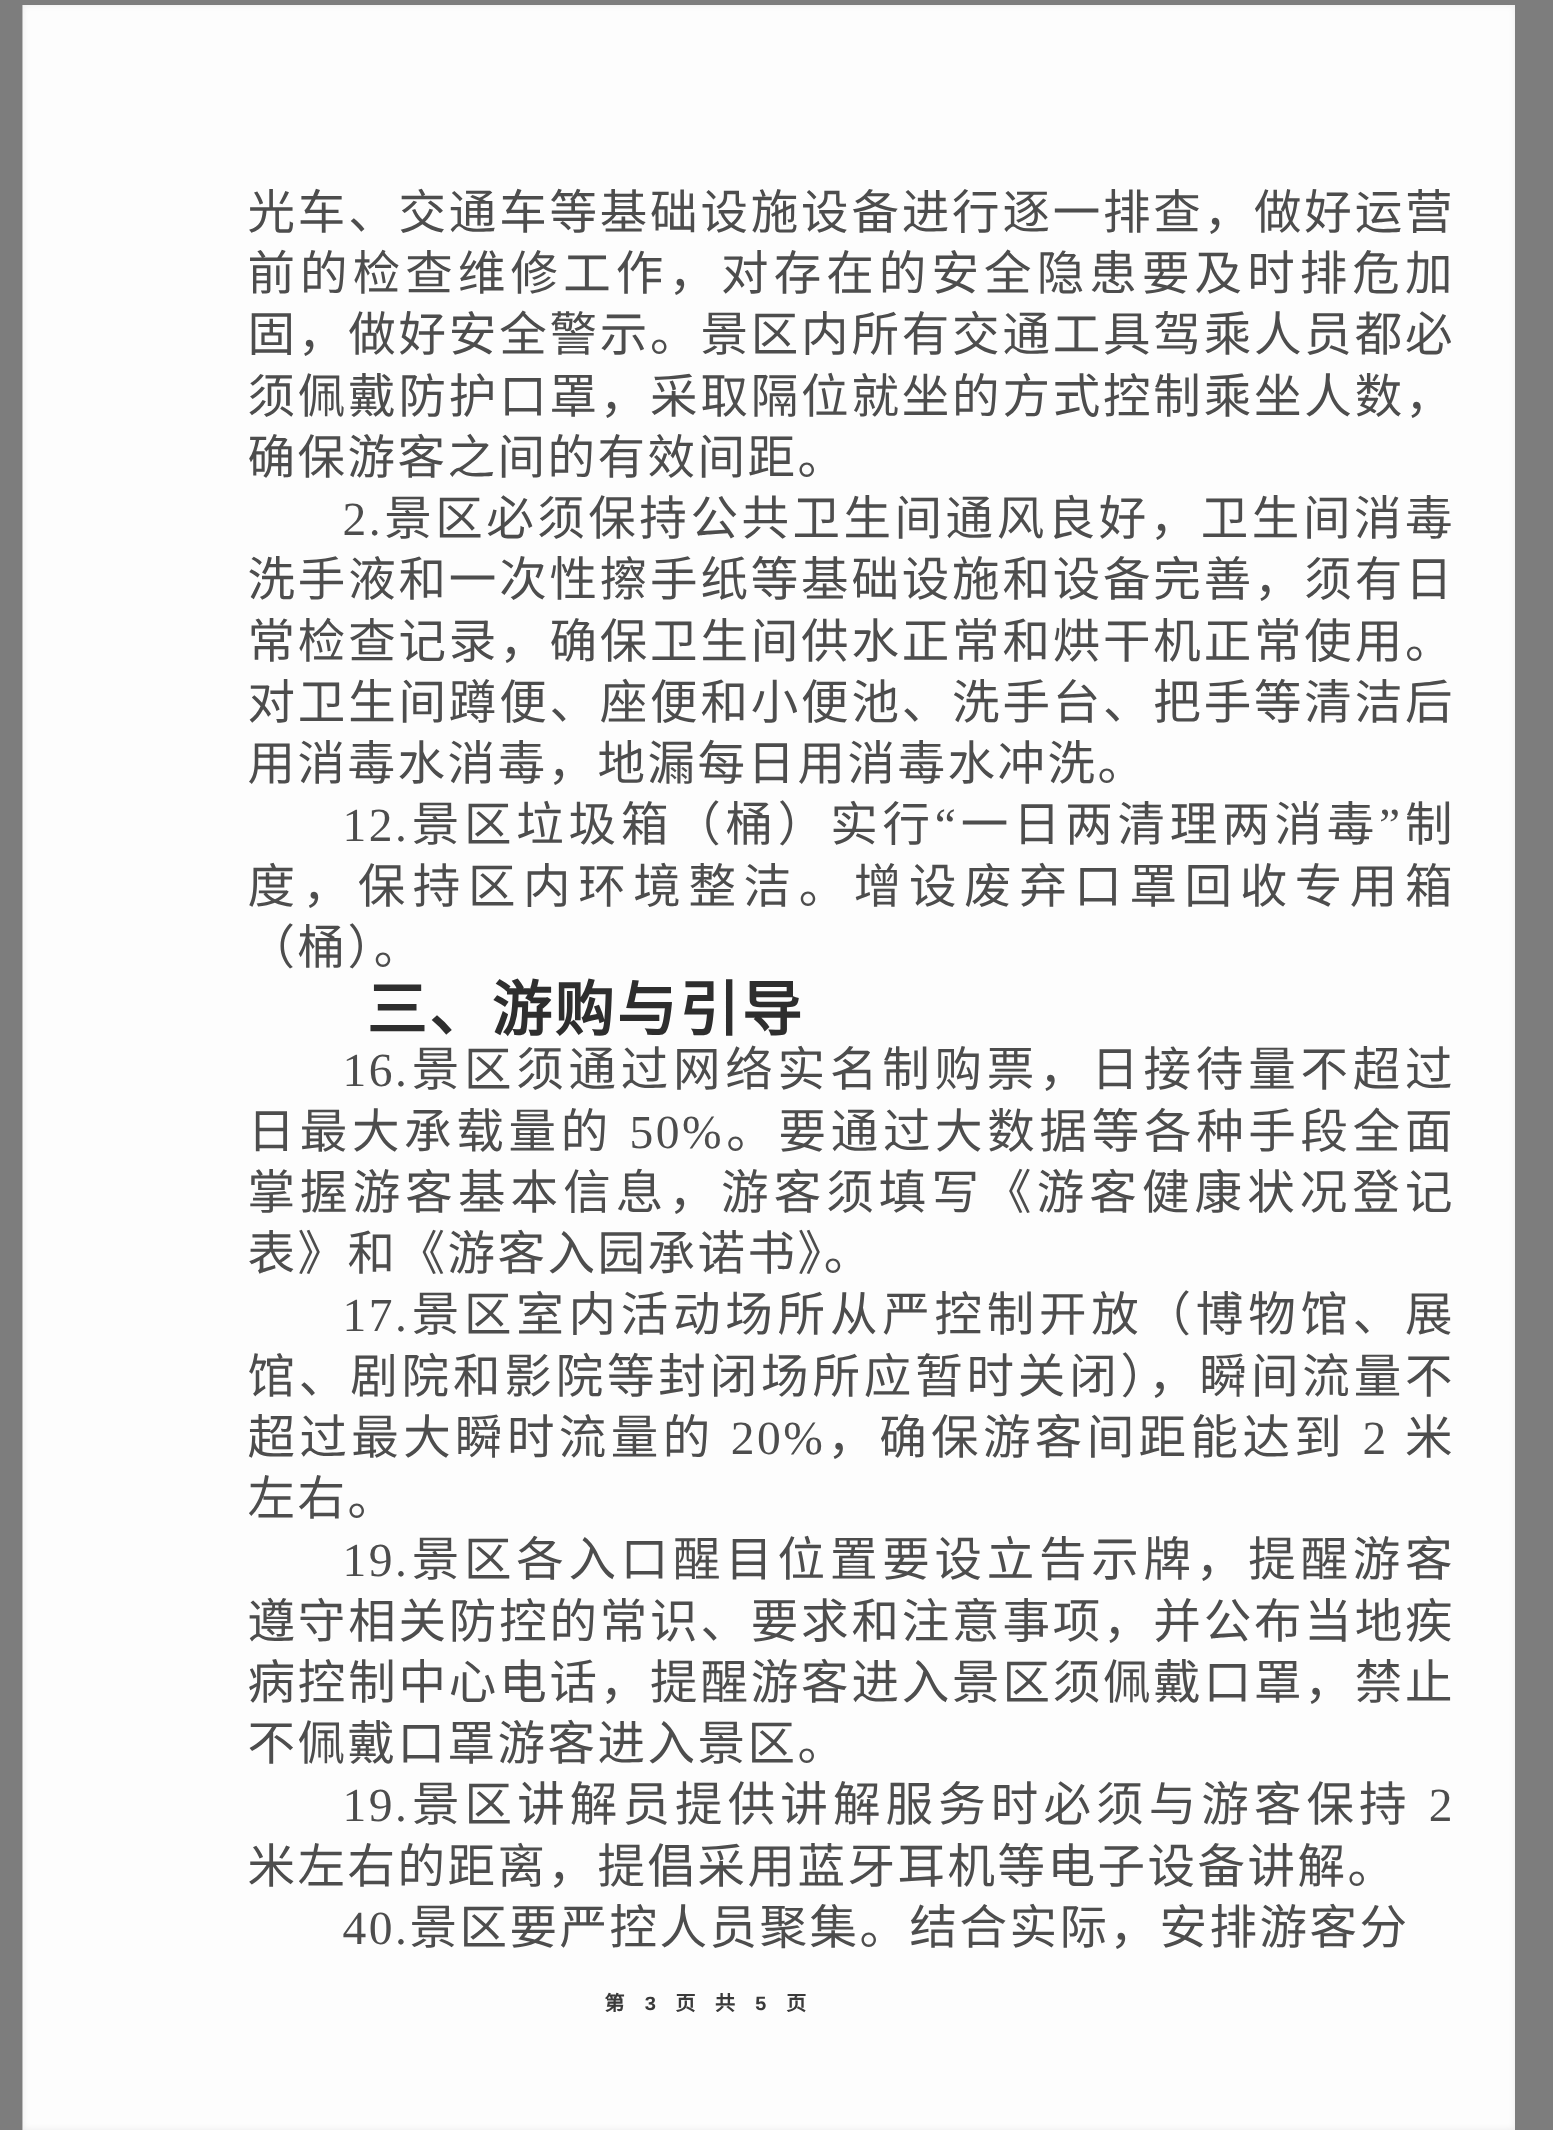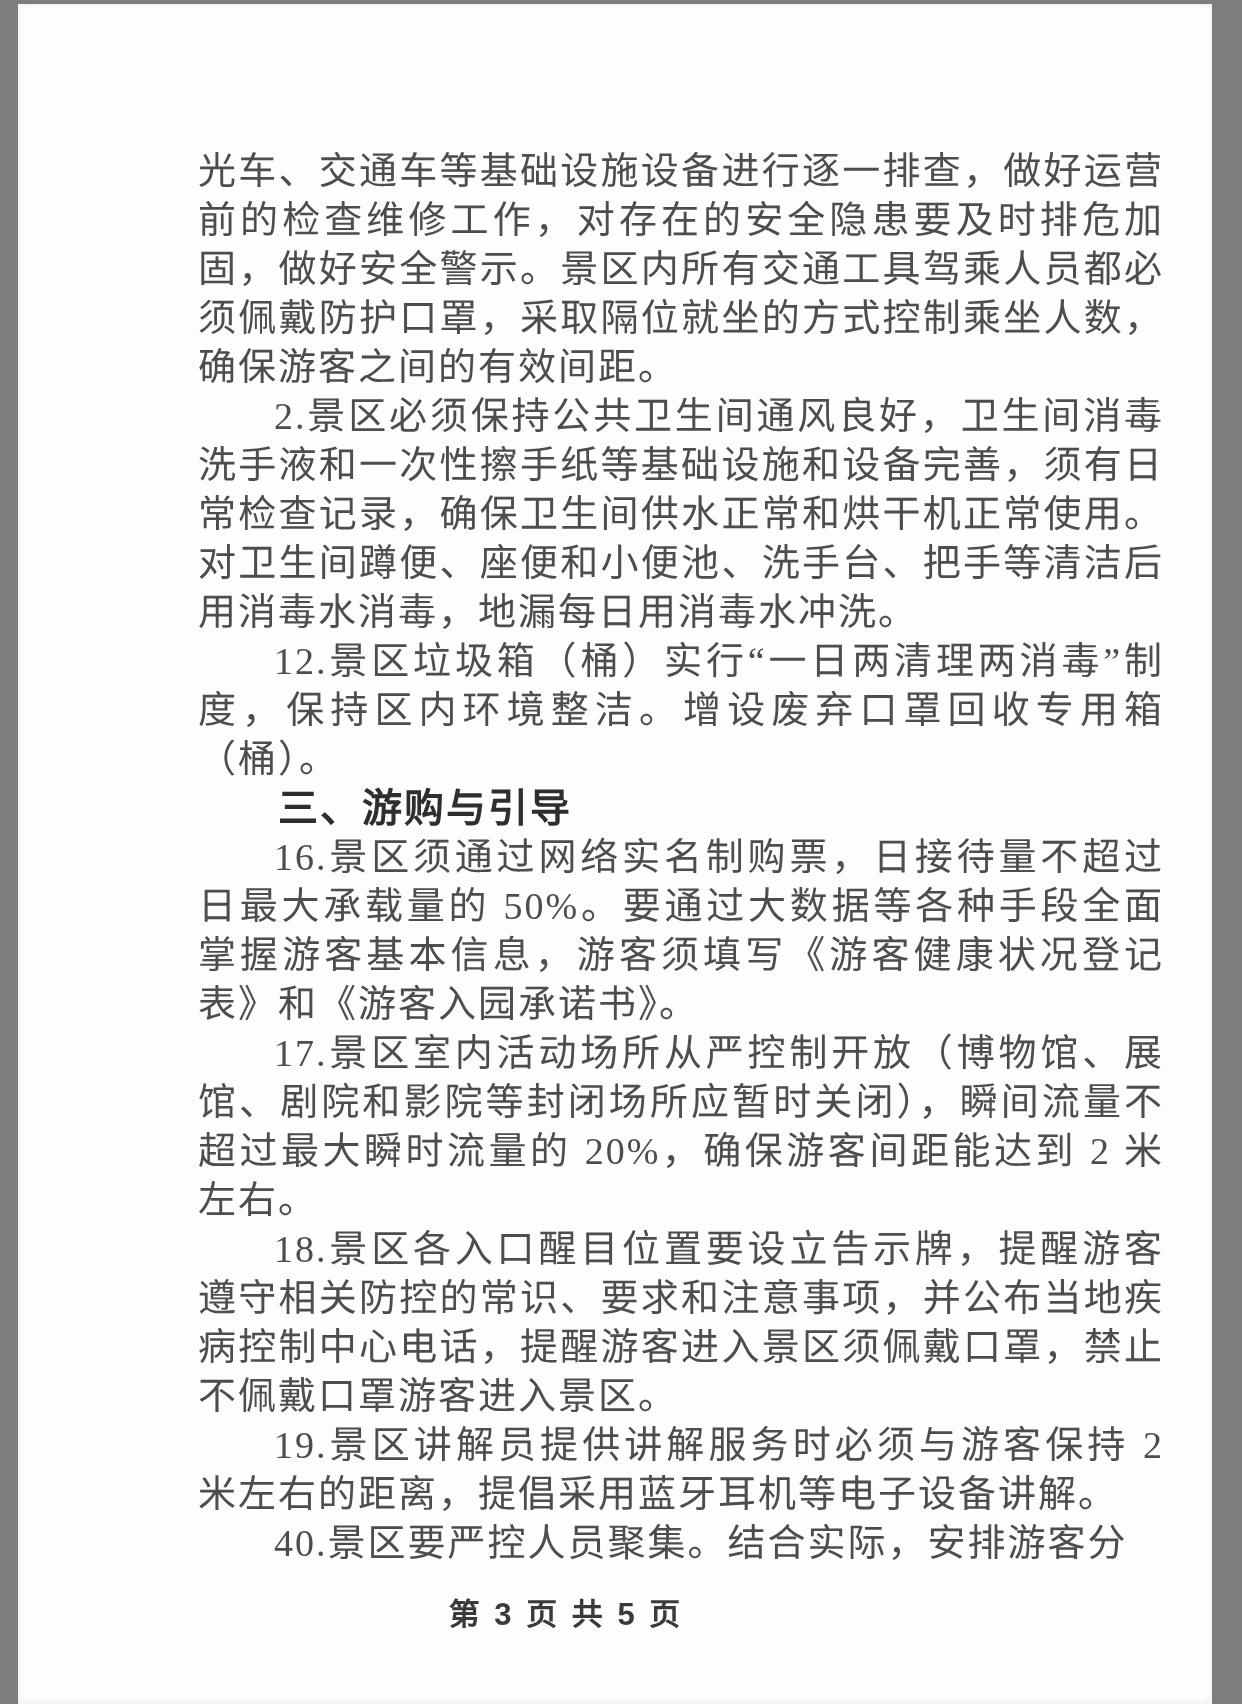"三、游购与引导" .doc-content h2.section-heading { font-size: 40px -> 48px }
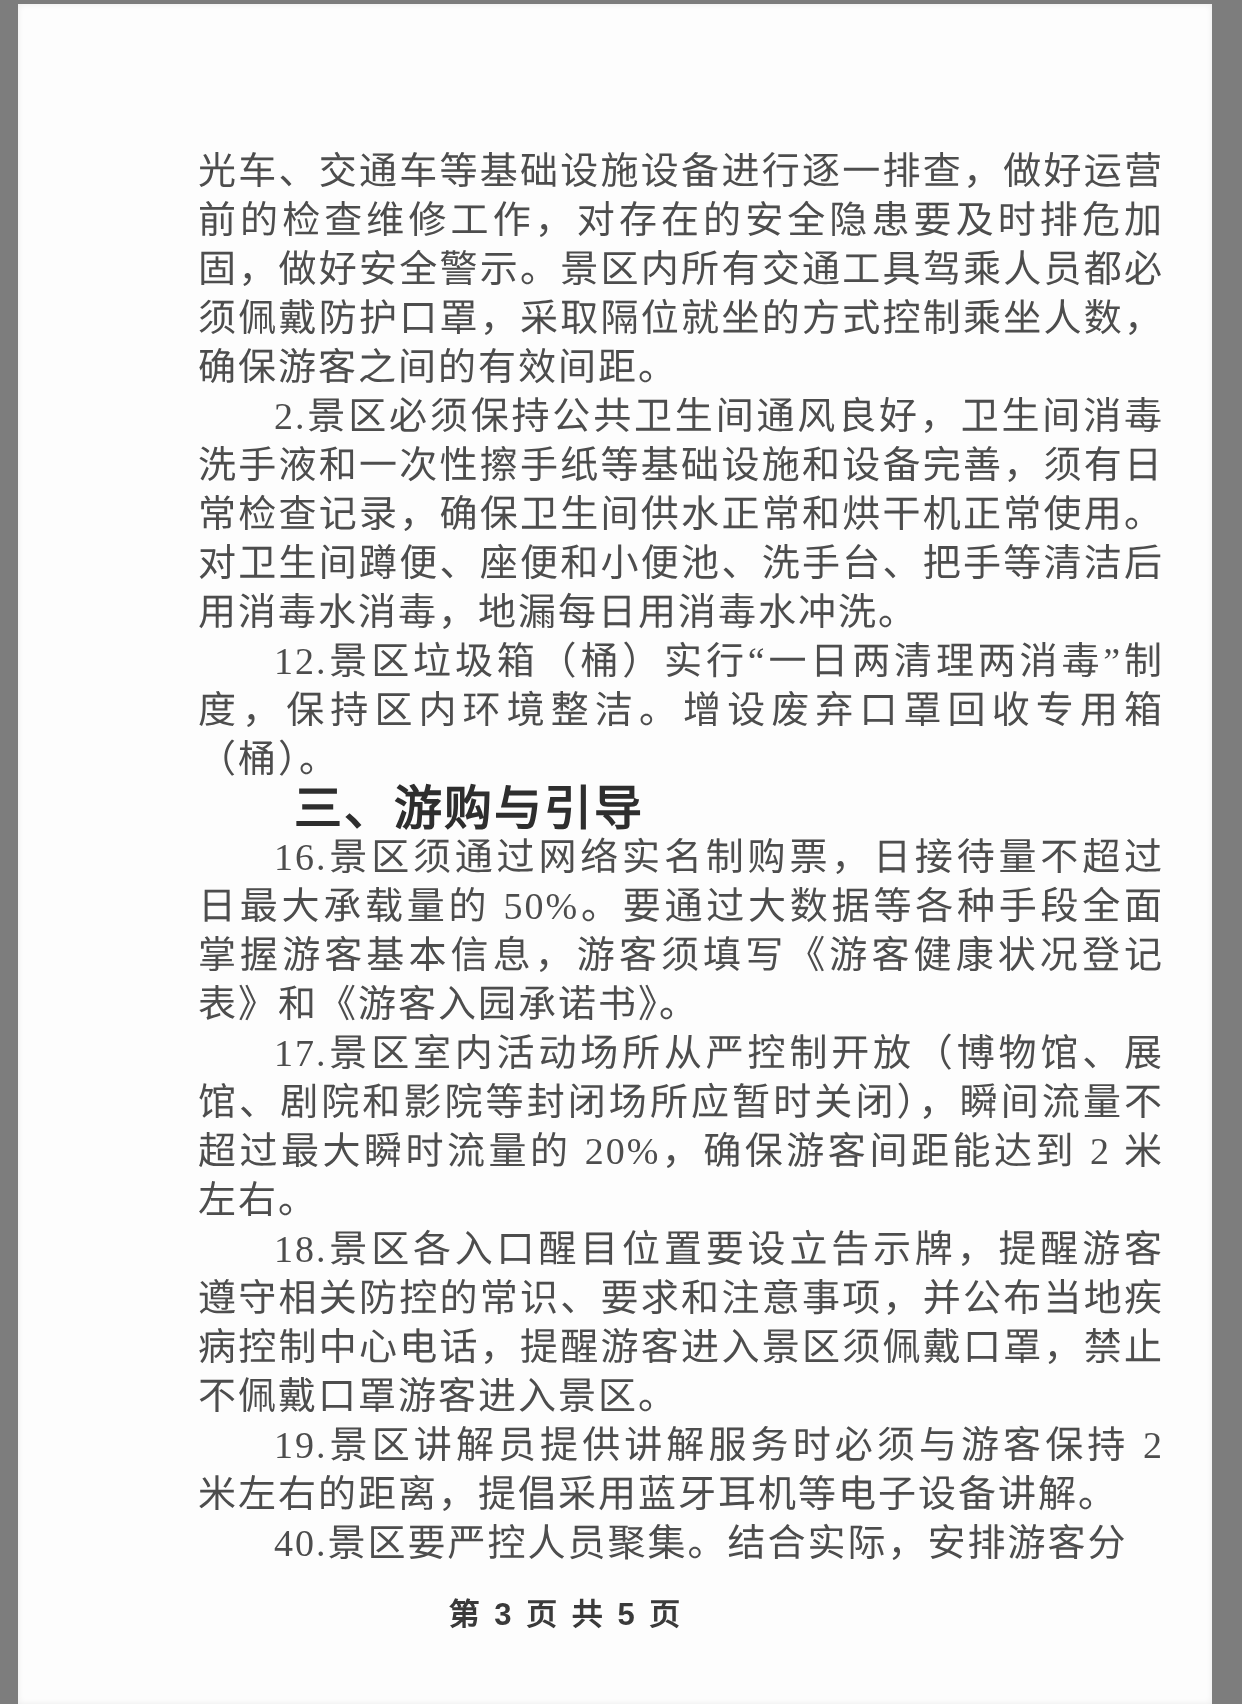"18.景区各入口醒目位置要设立告示牌，提醒游客遵守相关防控的常识、要求和注意事项" p { text: 18 -> 19 }
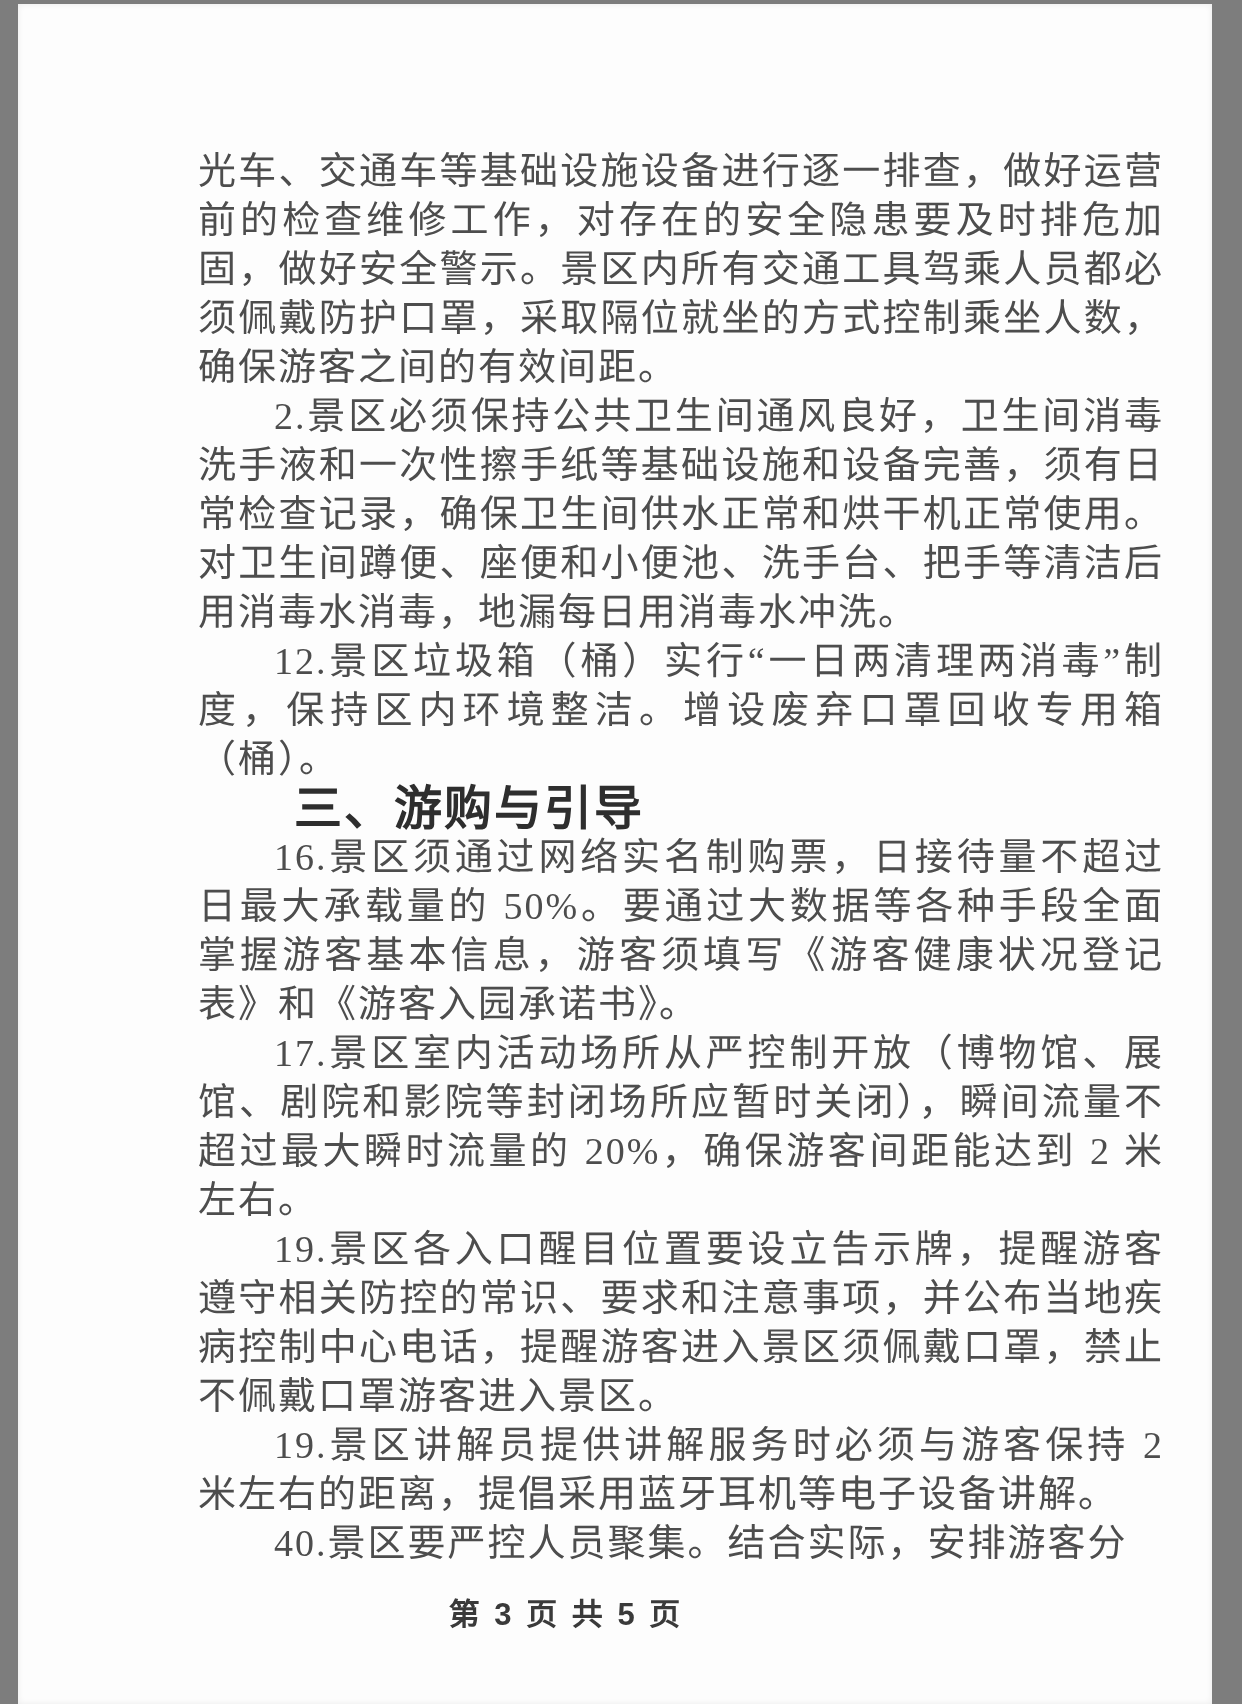"第 3 页 共 5" .page-footer { font-family: Liberation Sans, sans-serif -> Liberation Mono, monospace; font-size: 31px -> 16px }
